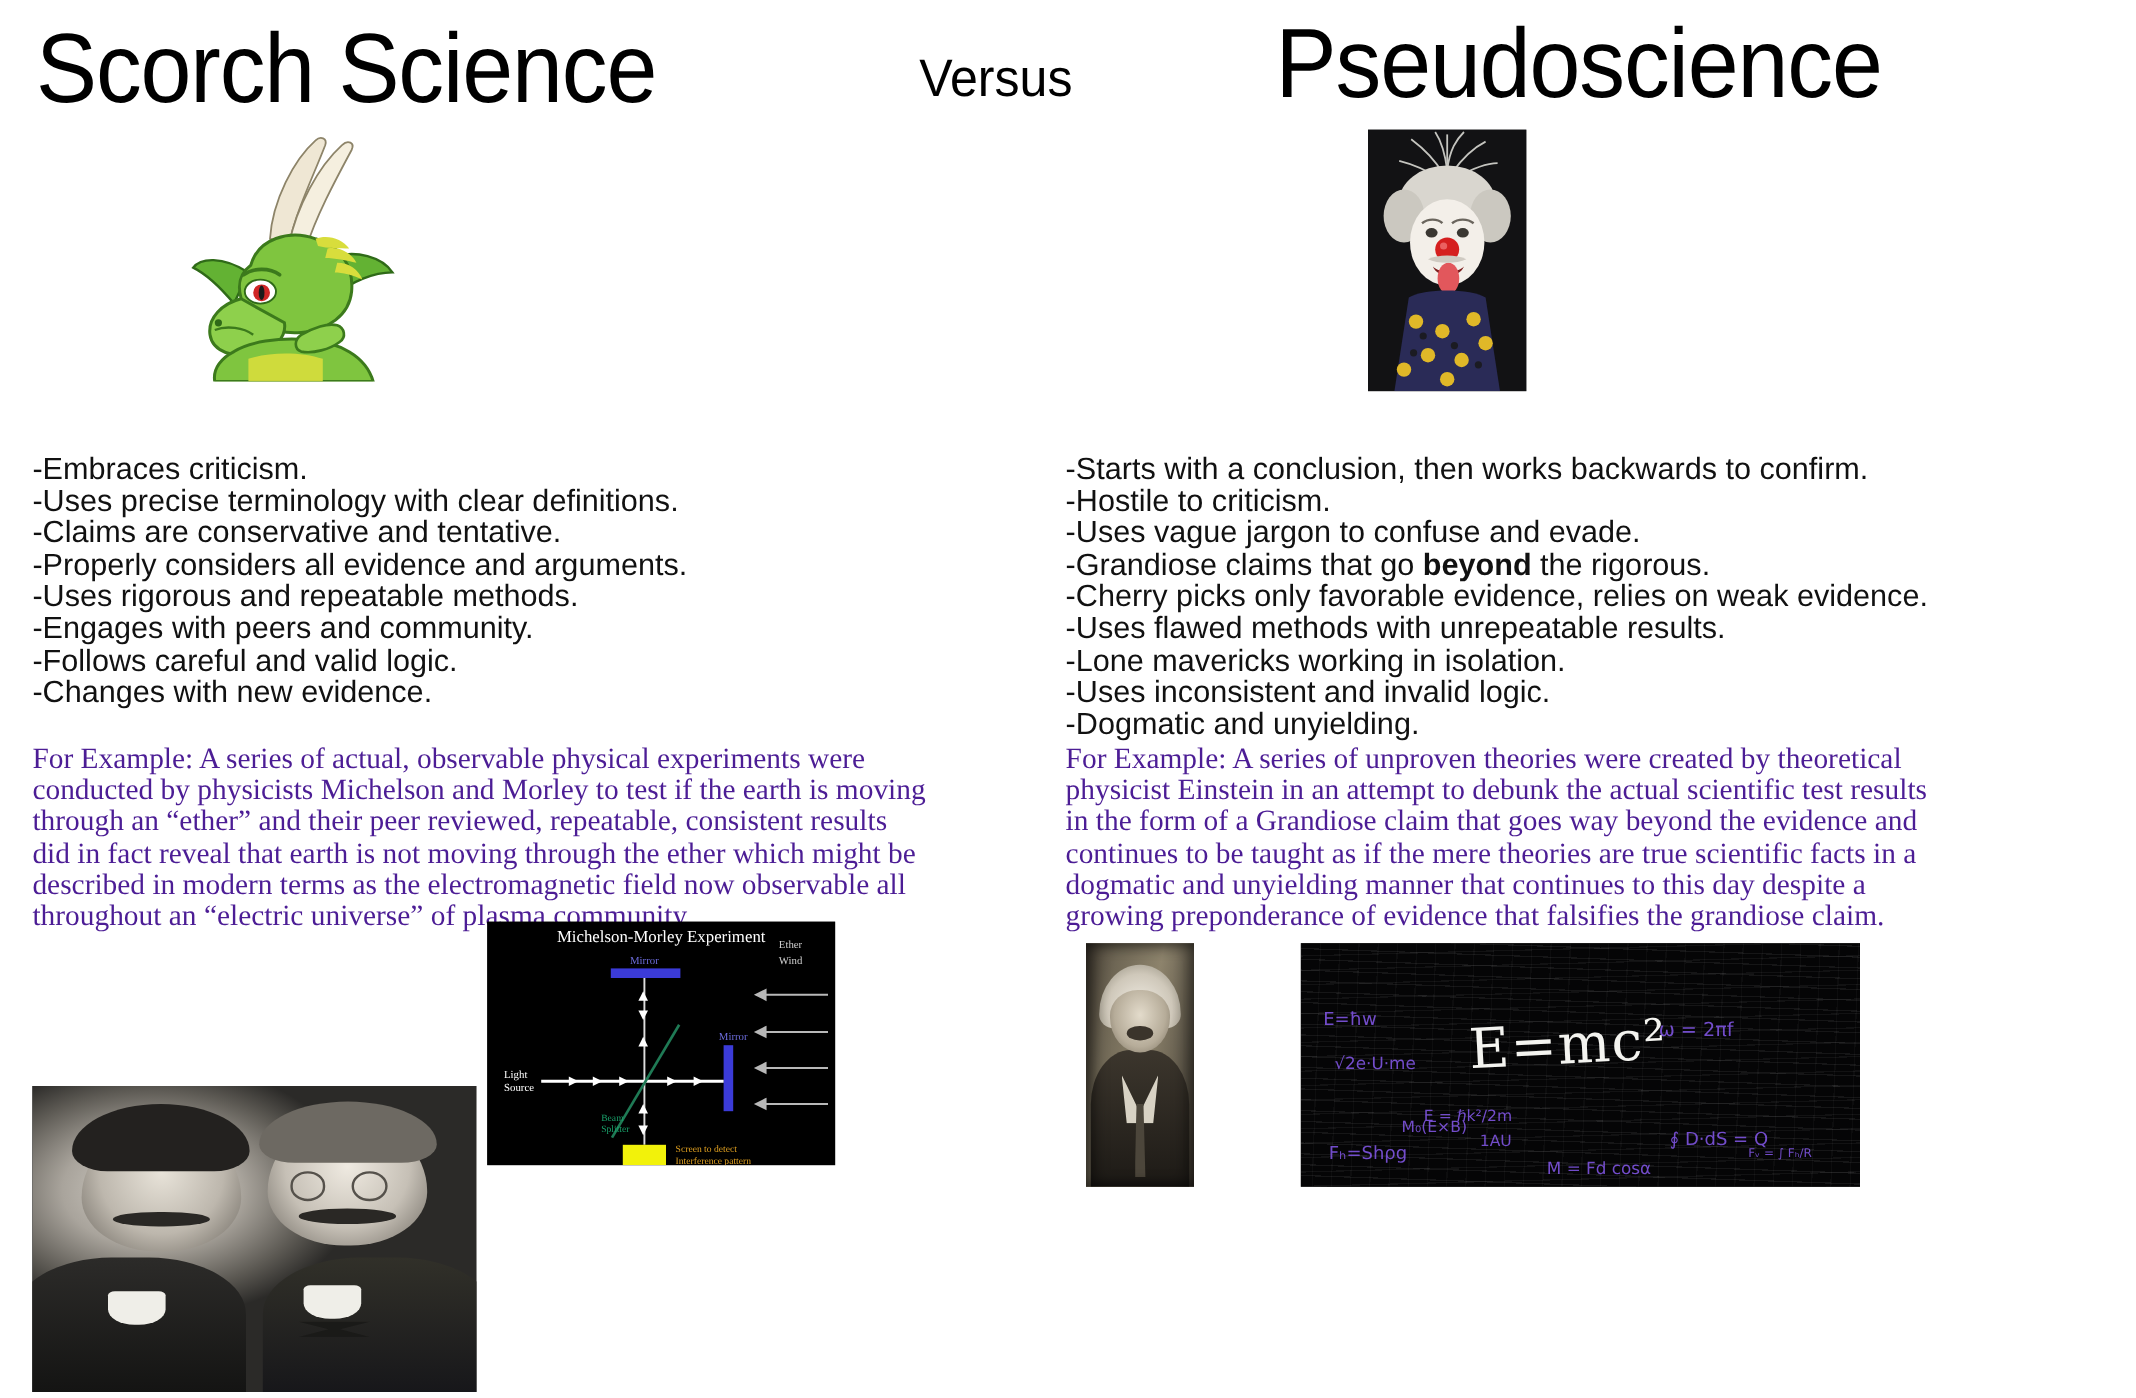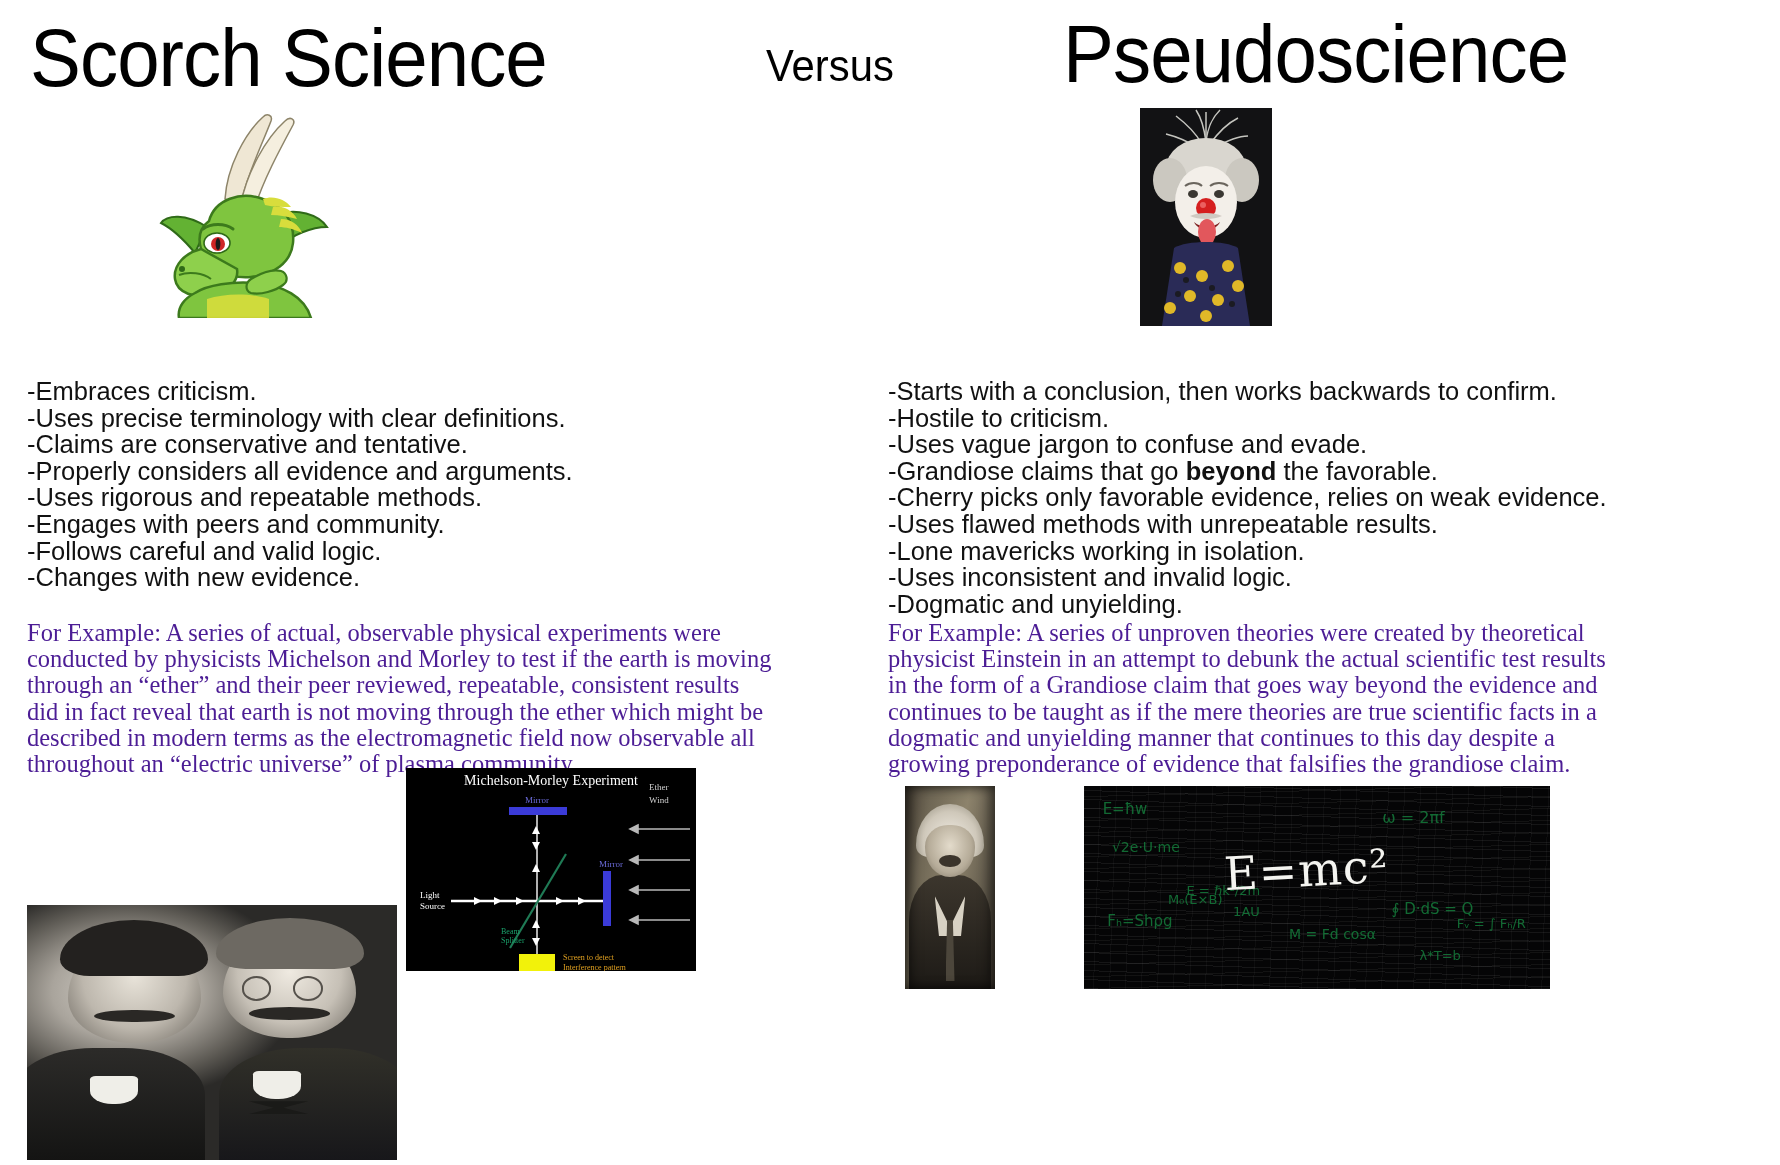"the favorable." span { text: favorable -> rigorous }
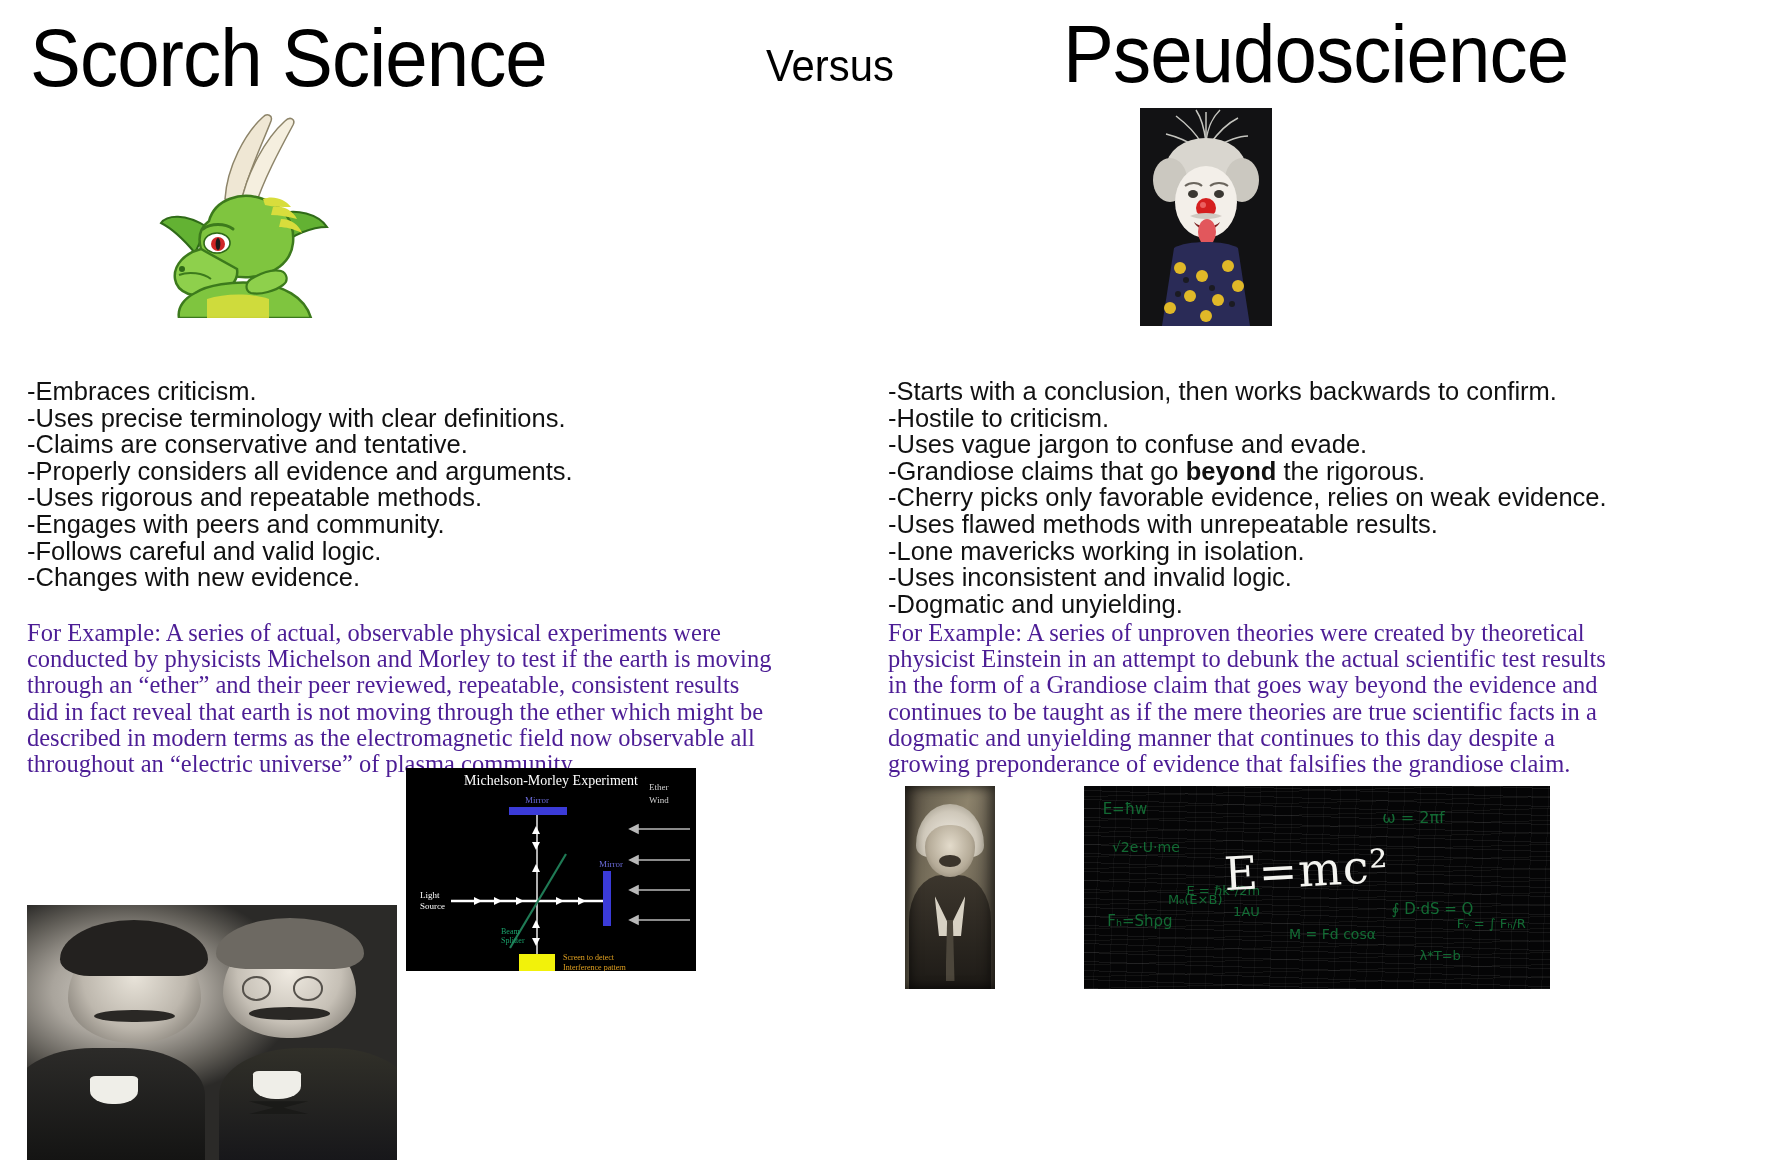"E=ħw" .eq-line { color: #15803d -> #8b5cf6; margin-top: none -> 40px }
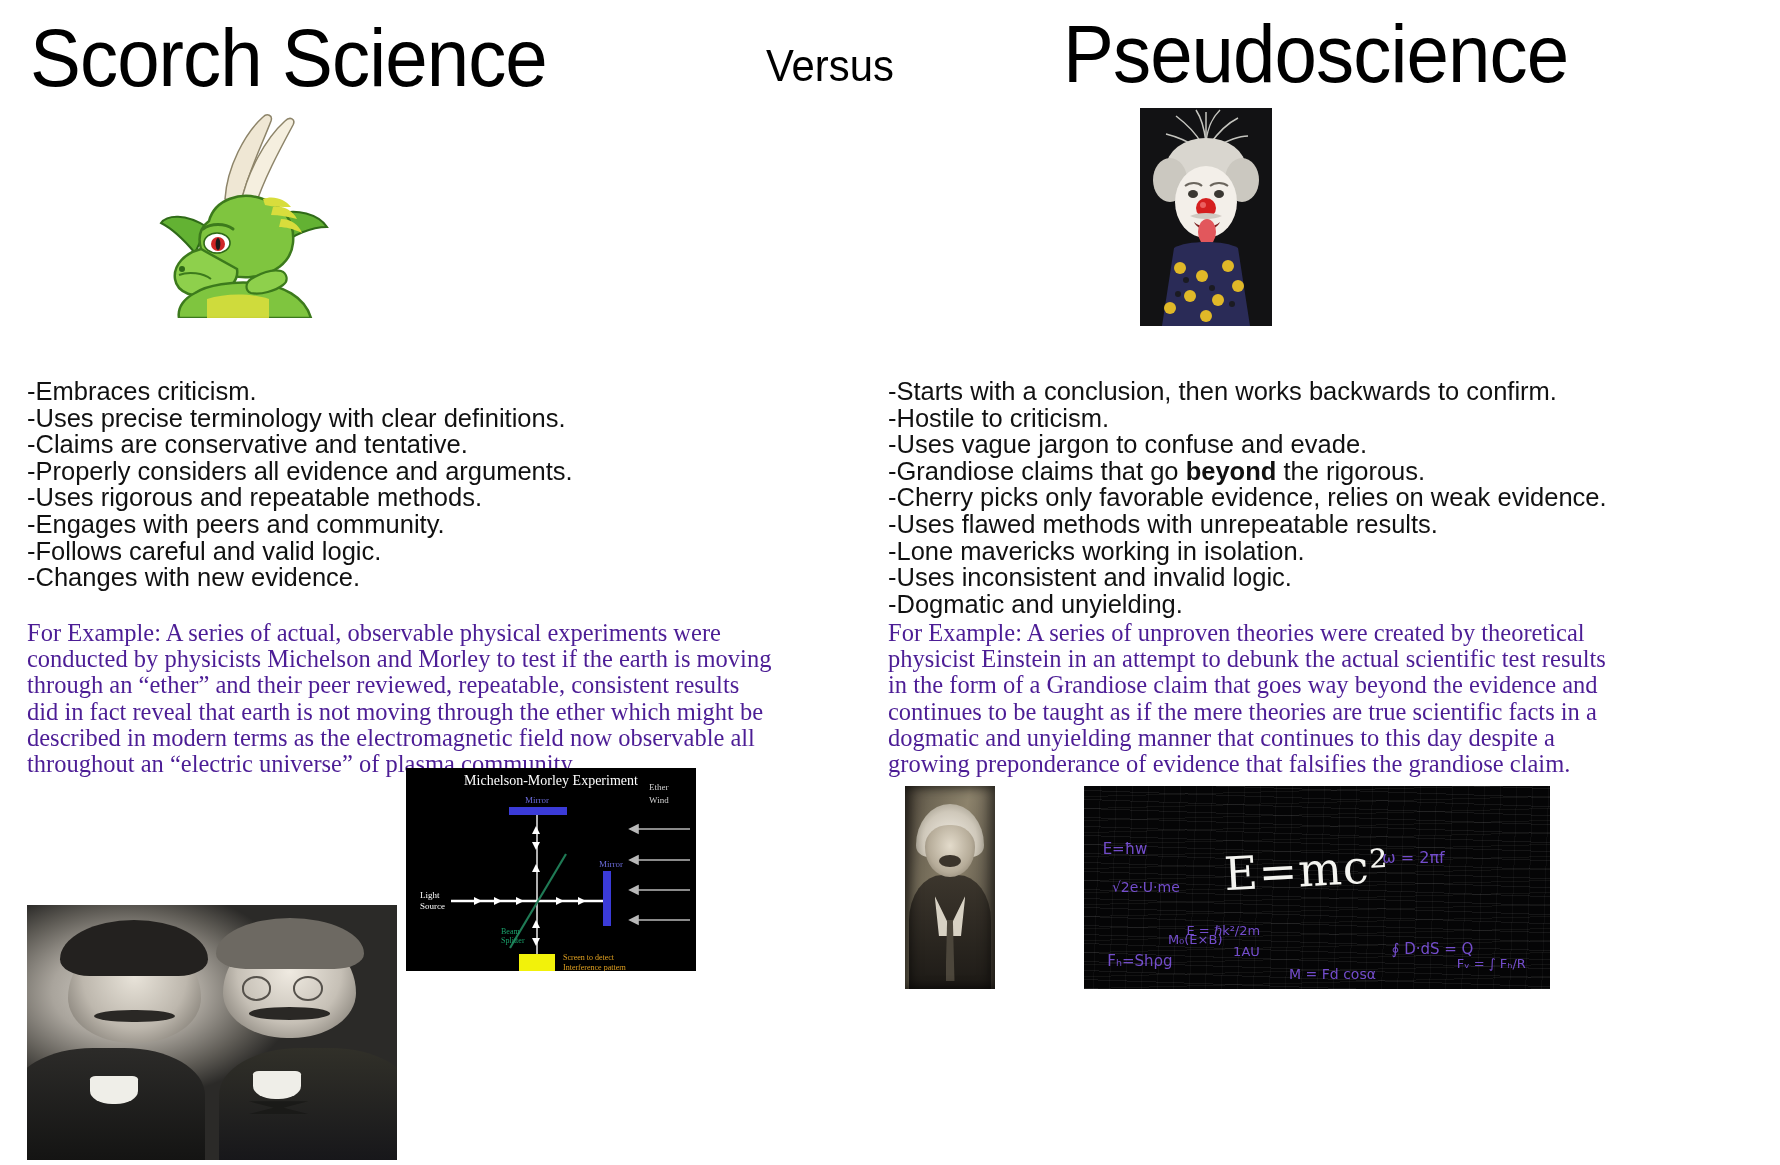"Fᵥ = ∫ Fₕ/R" div.eq-line { font-size: 13px -> 10px }
